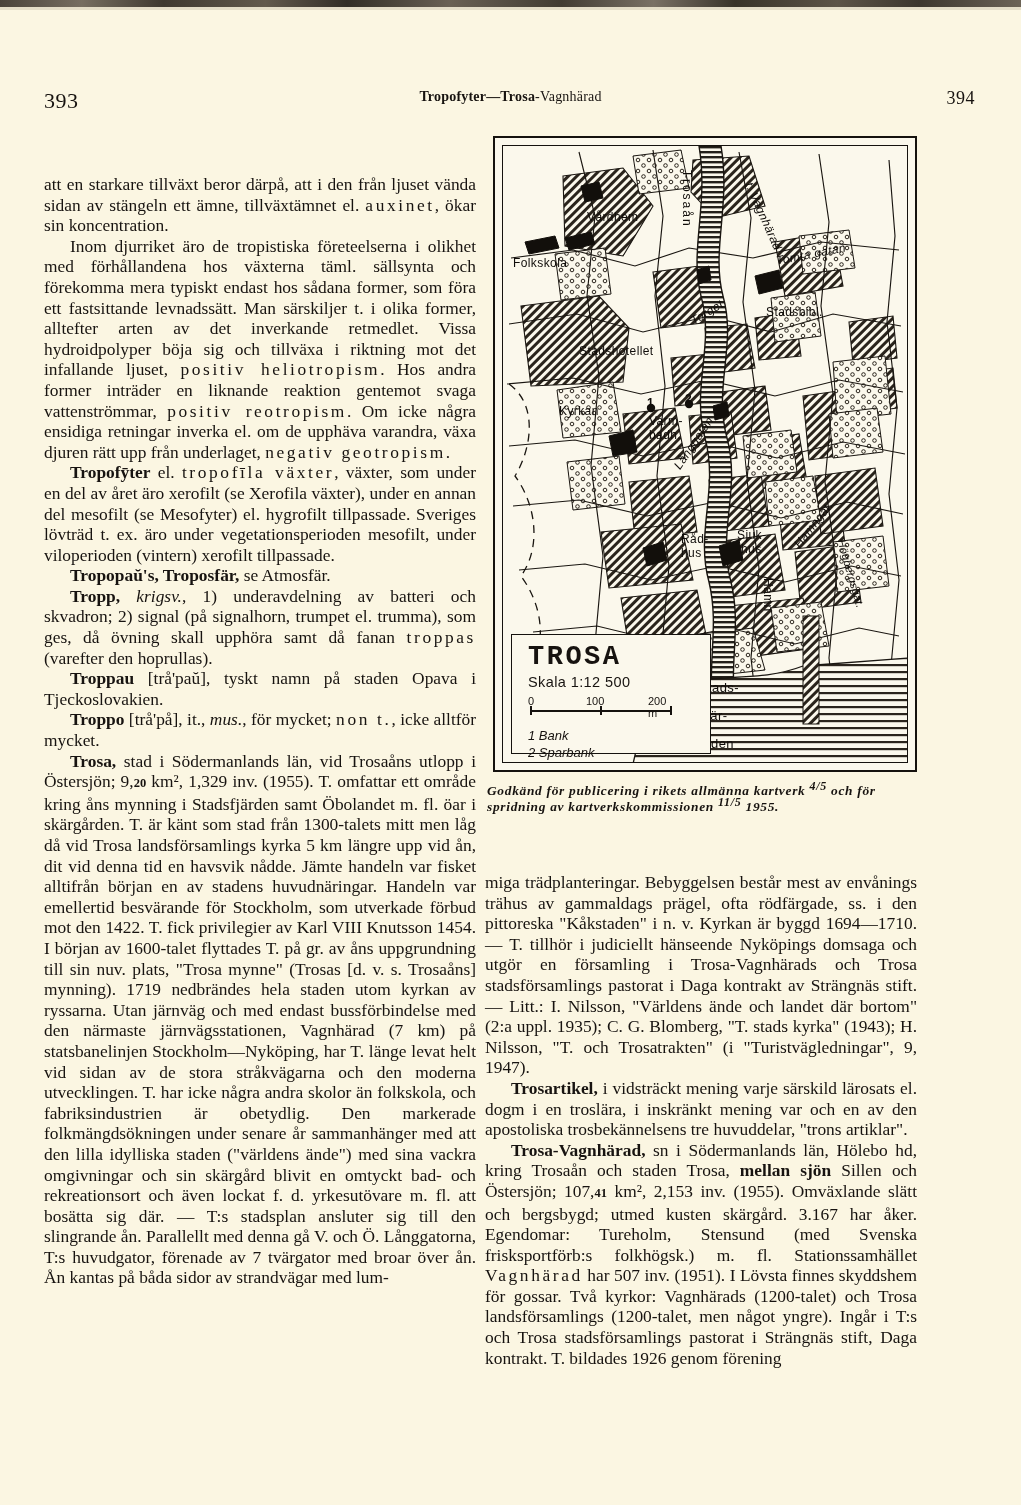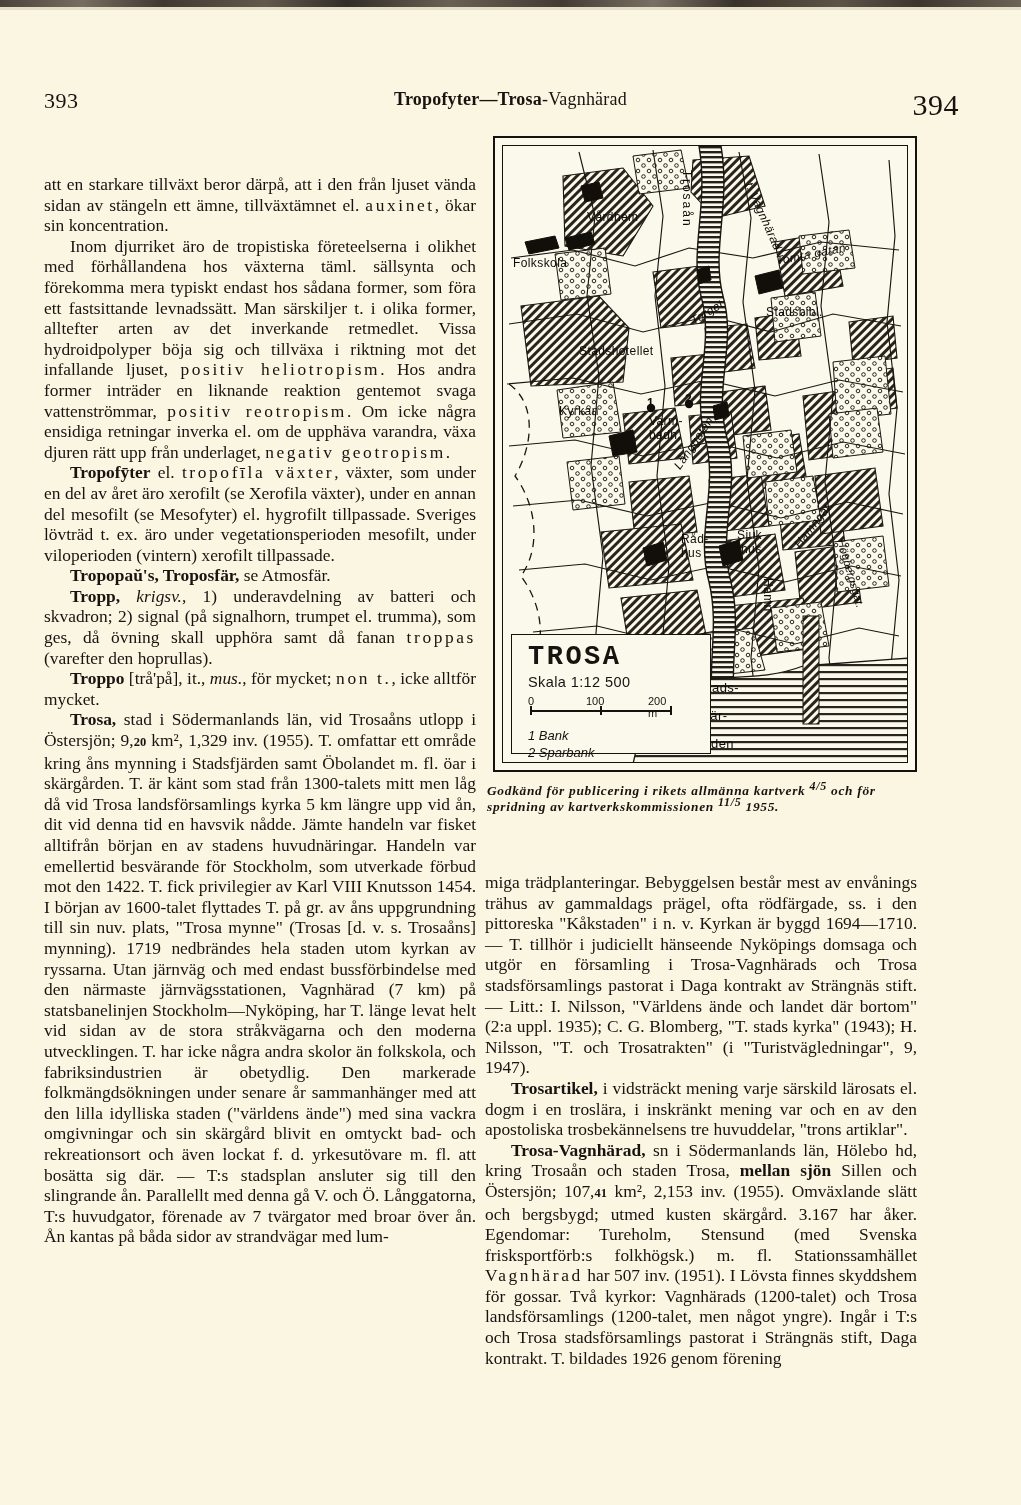"Tropofyter—Trosa-Vagnhärad" .head-title { font-size: 18px -> 14px }
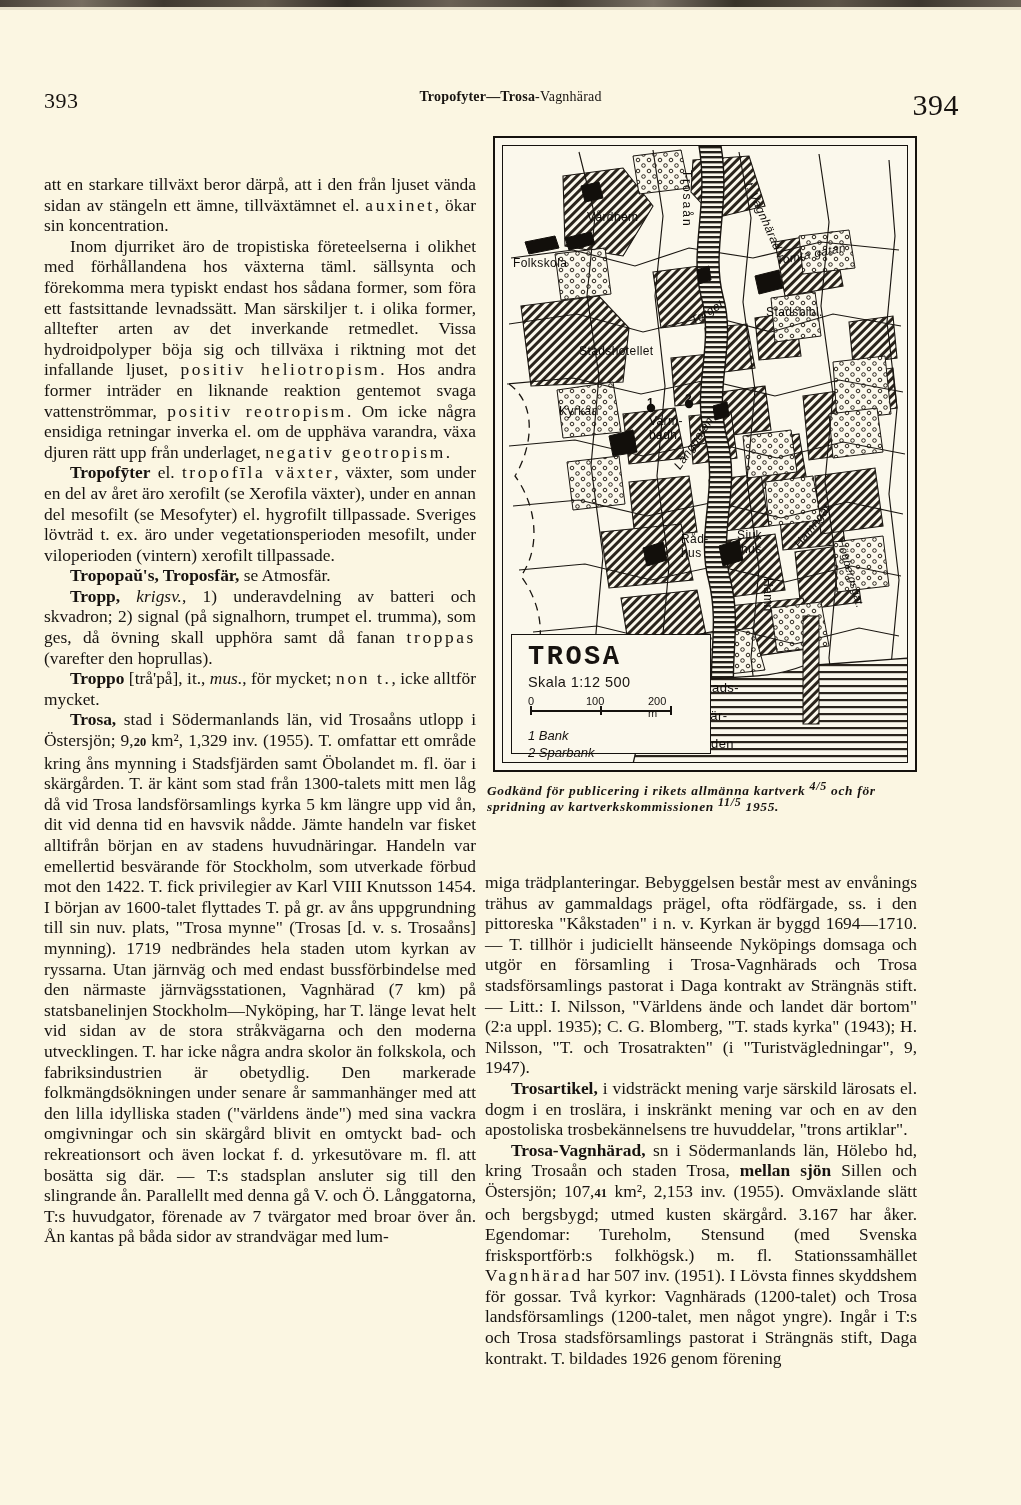"394" .folio-r { font-size: 30px -> 18px; right: 62px -> 46px }
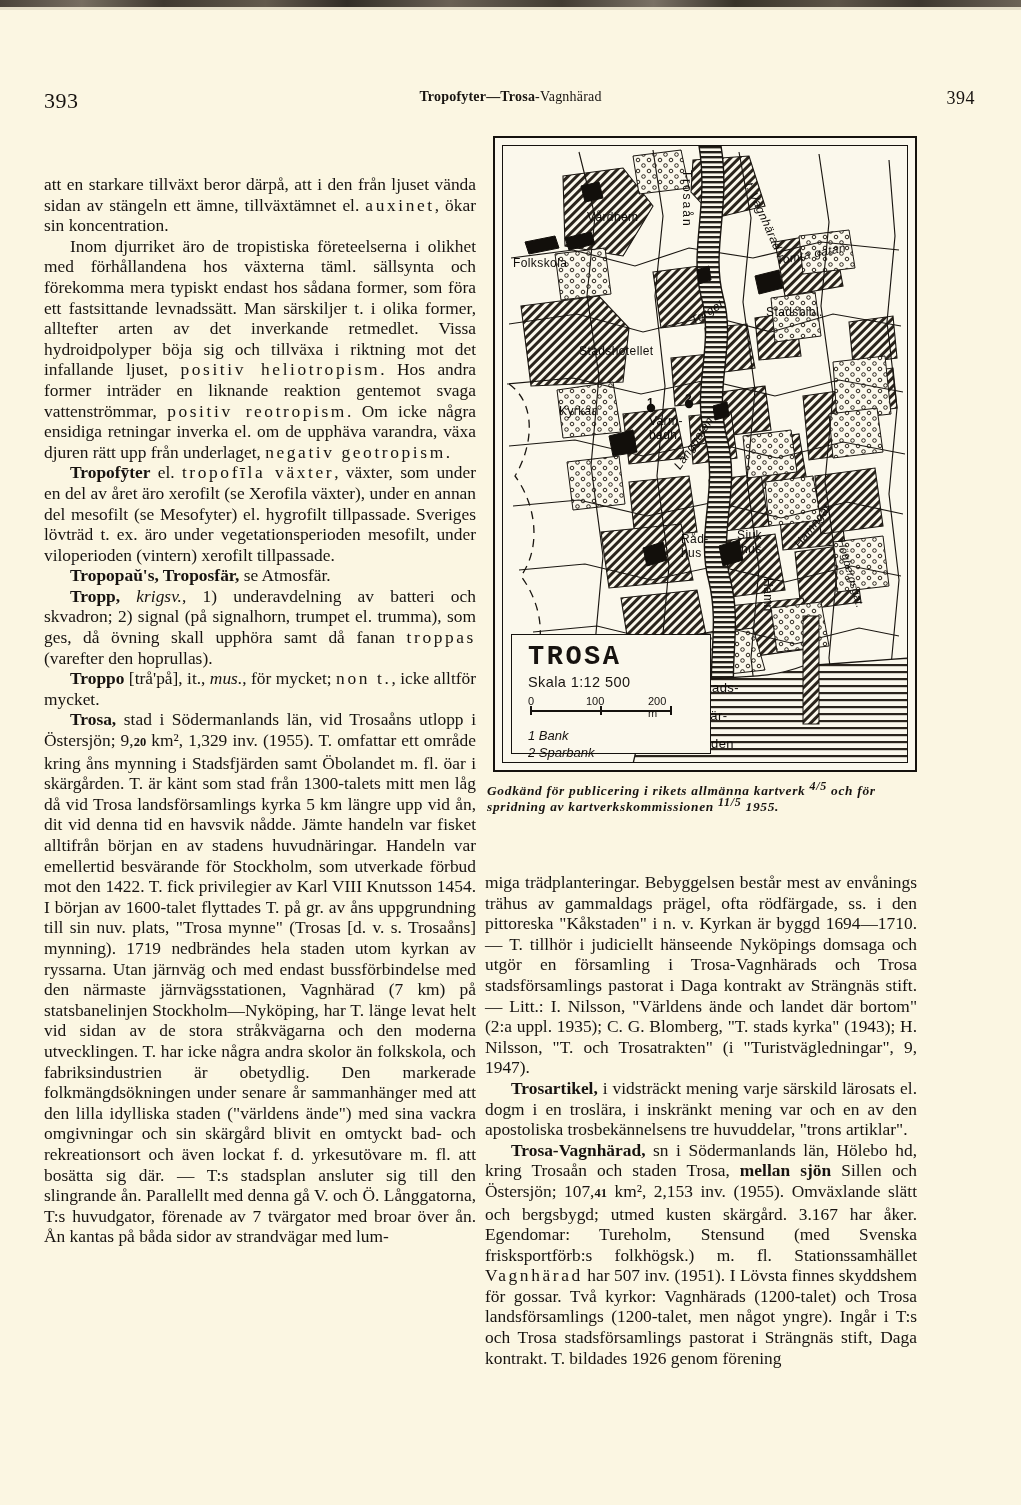"Troppau [trå'paŭ], tyskt namn på" p.ind { html: none -> <p><b>Troppau</b><span> [trå'paŭ], tyskt namn på staden Opava i Tjeckoslovakien.</span></p> }
